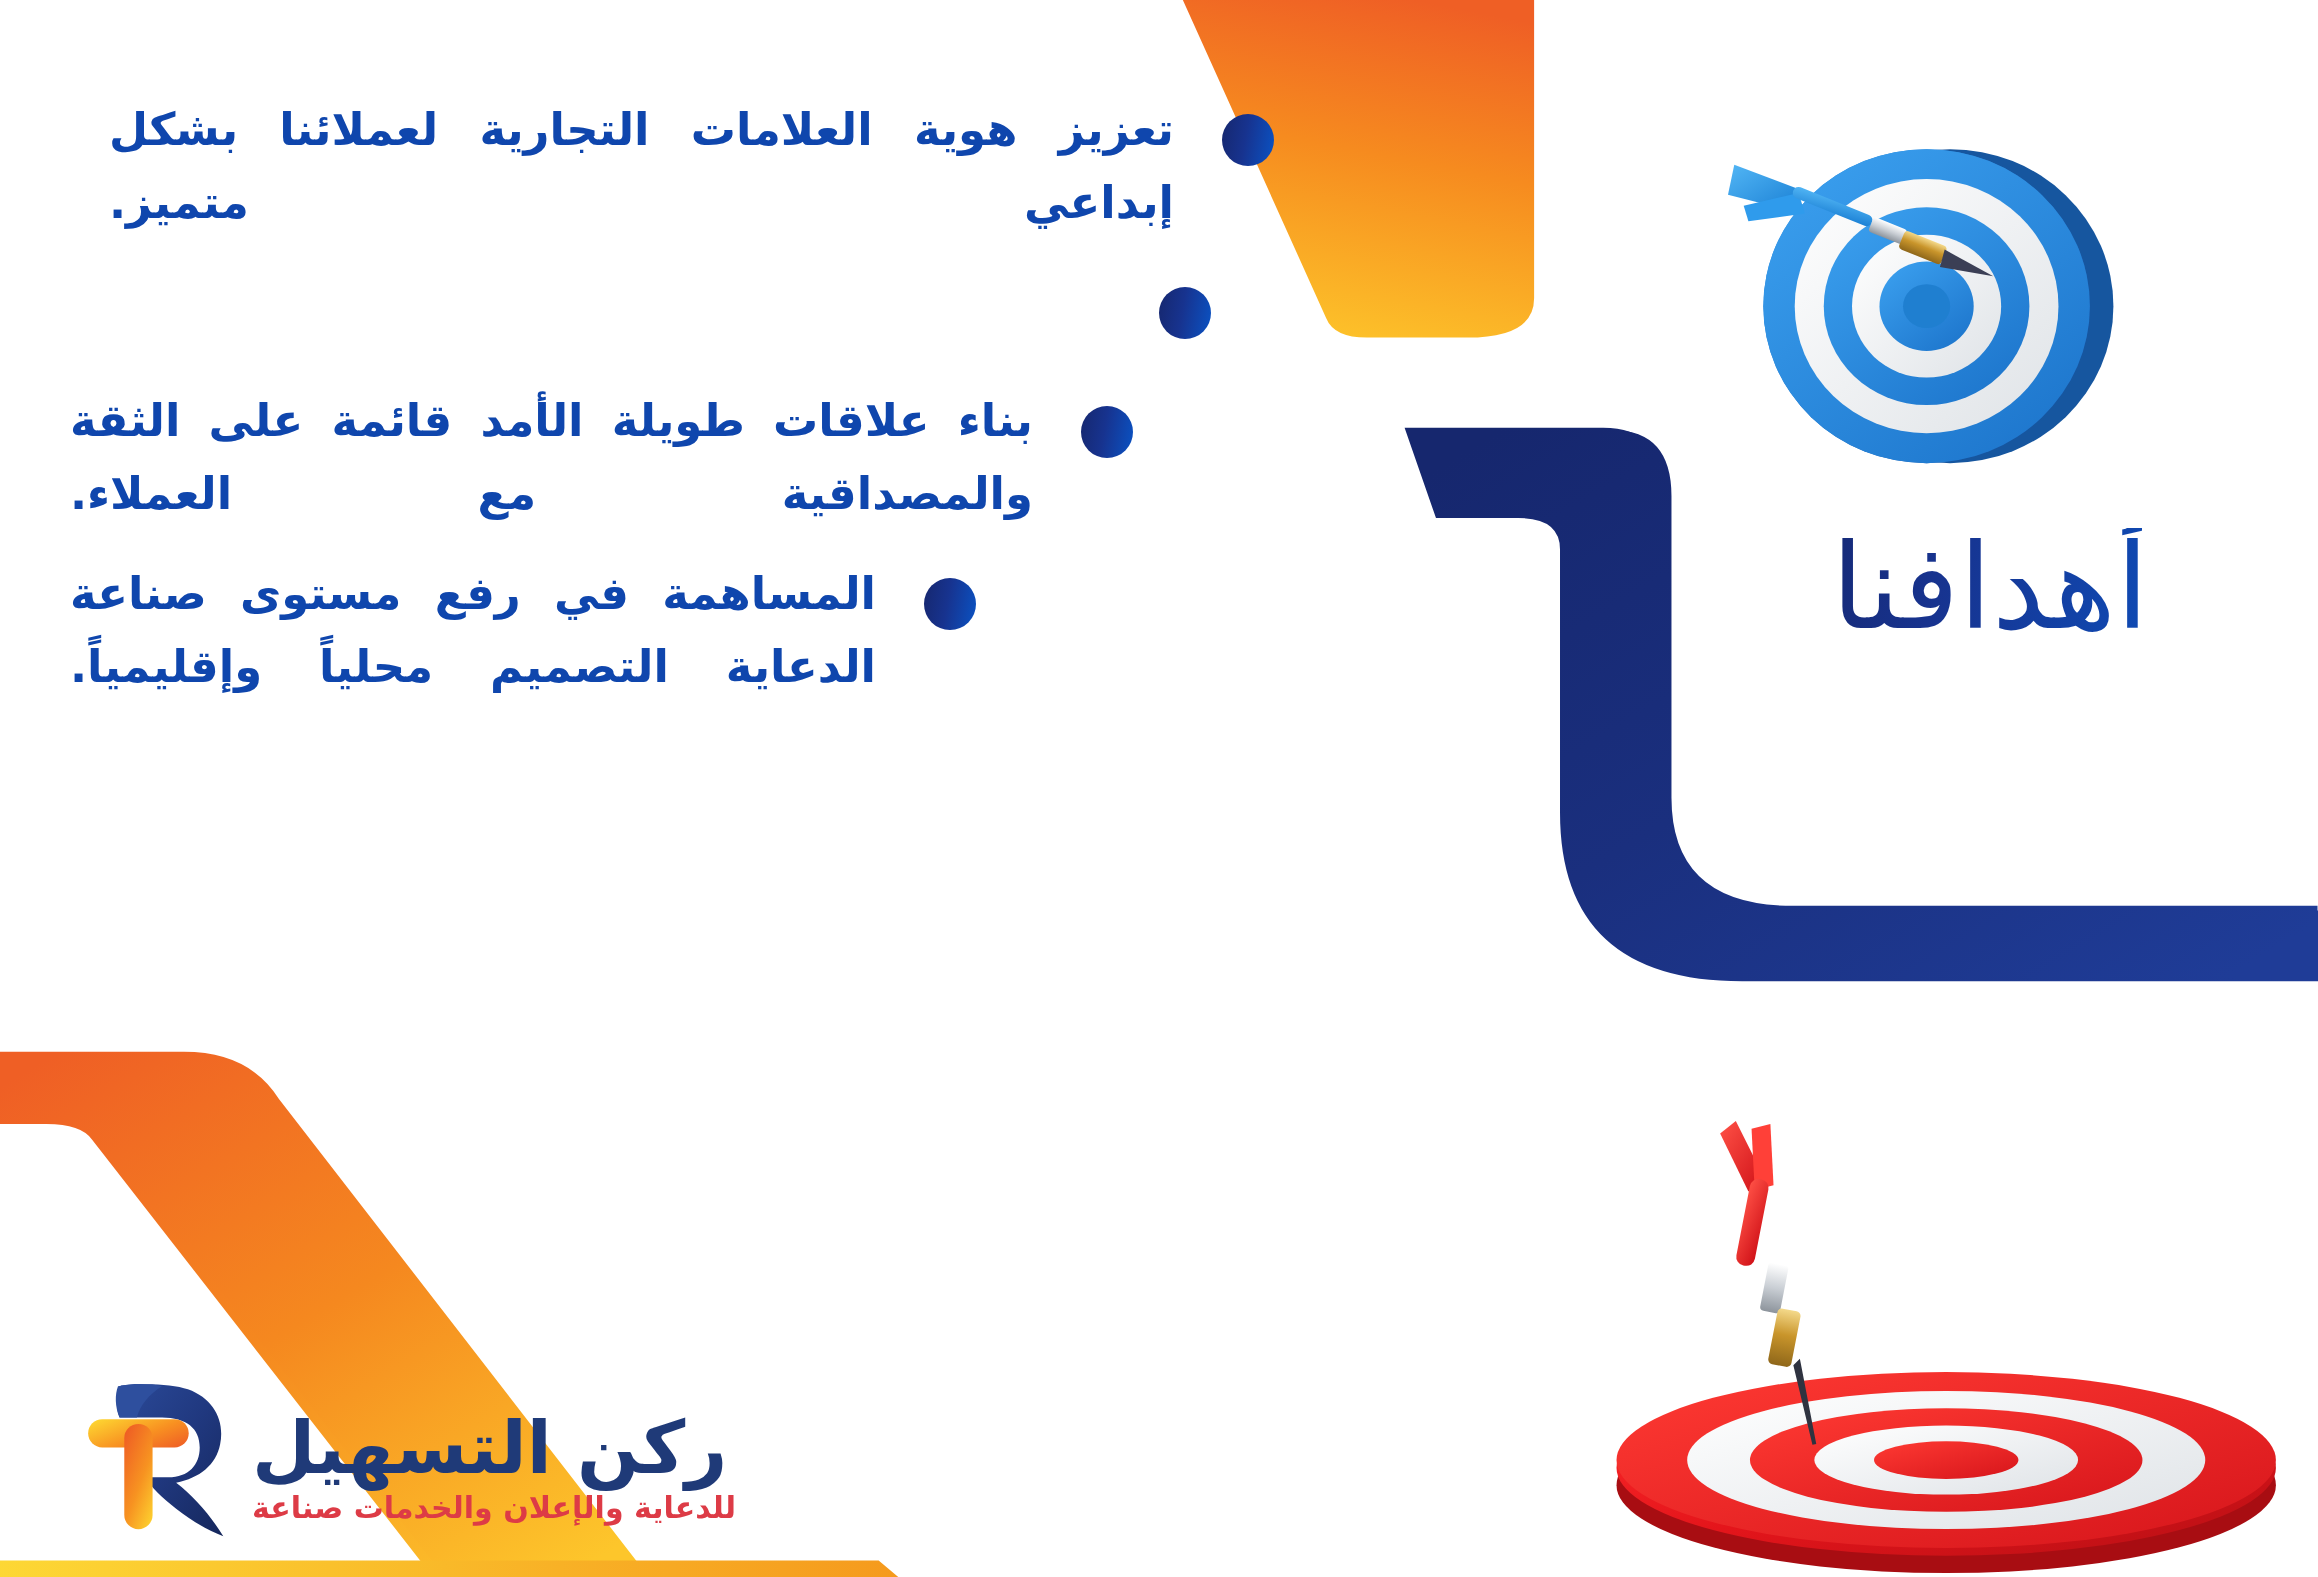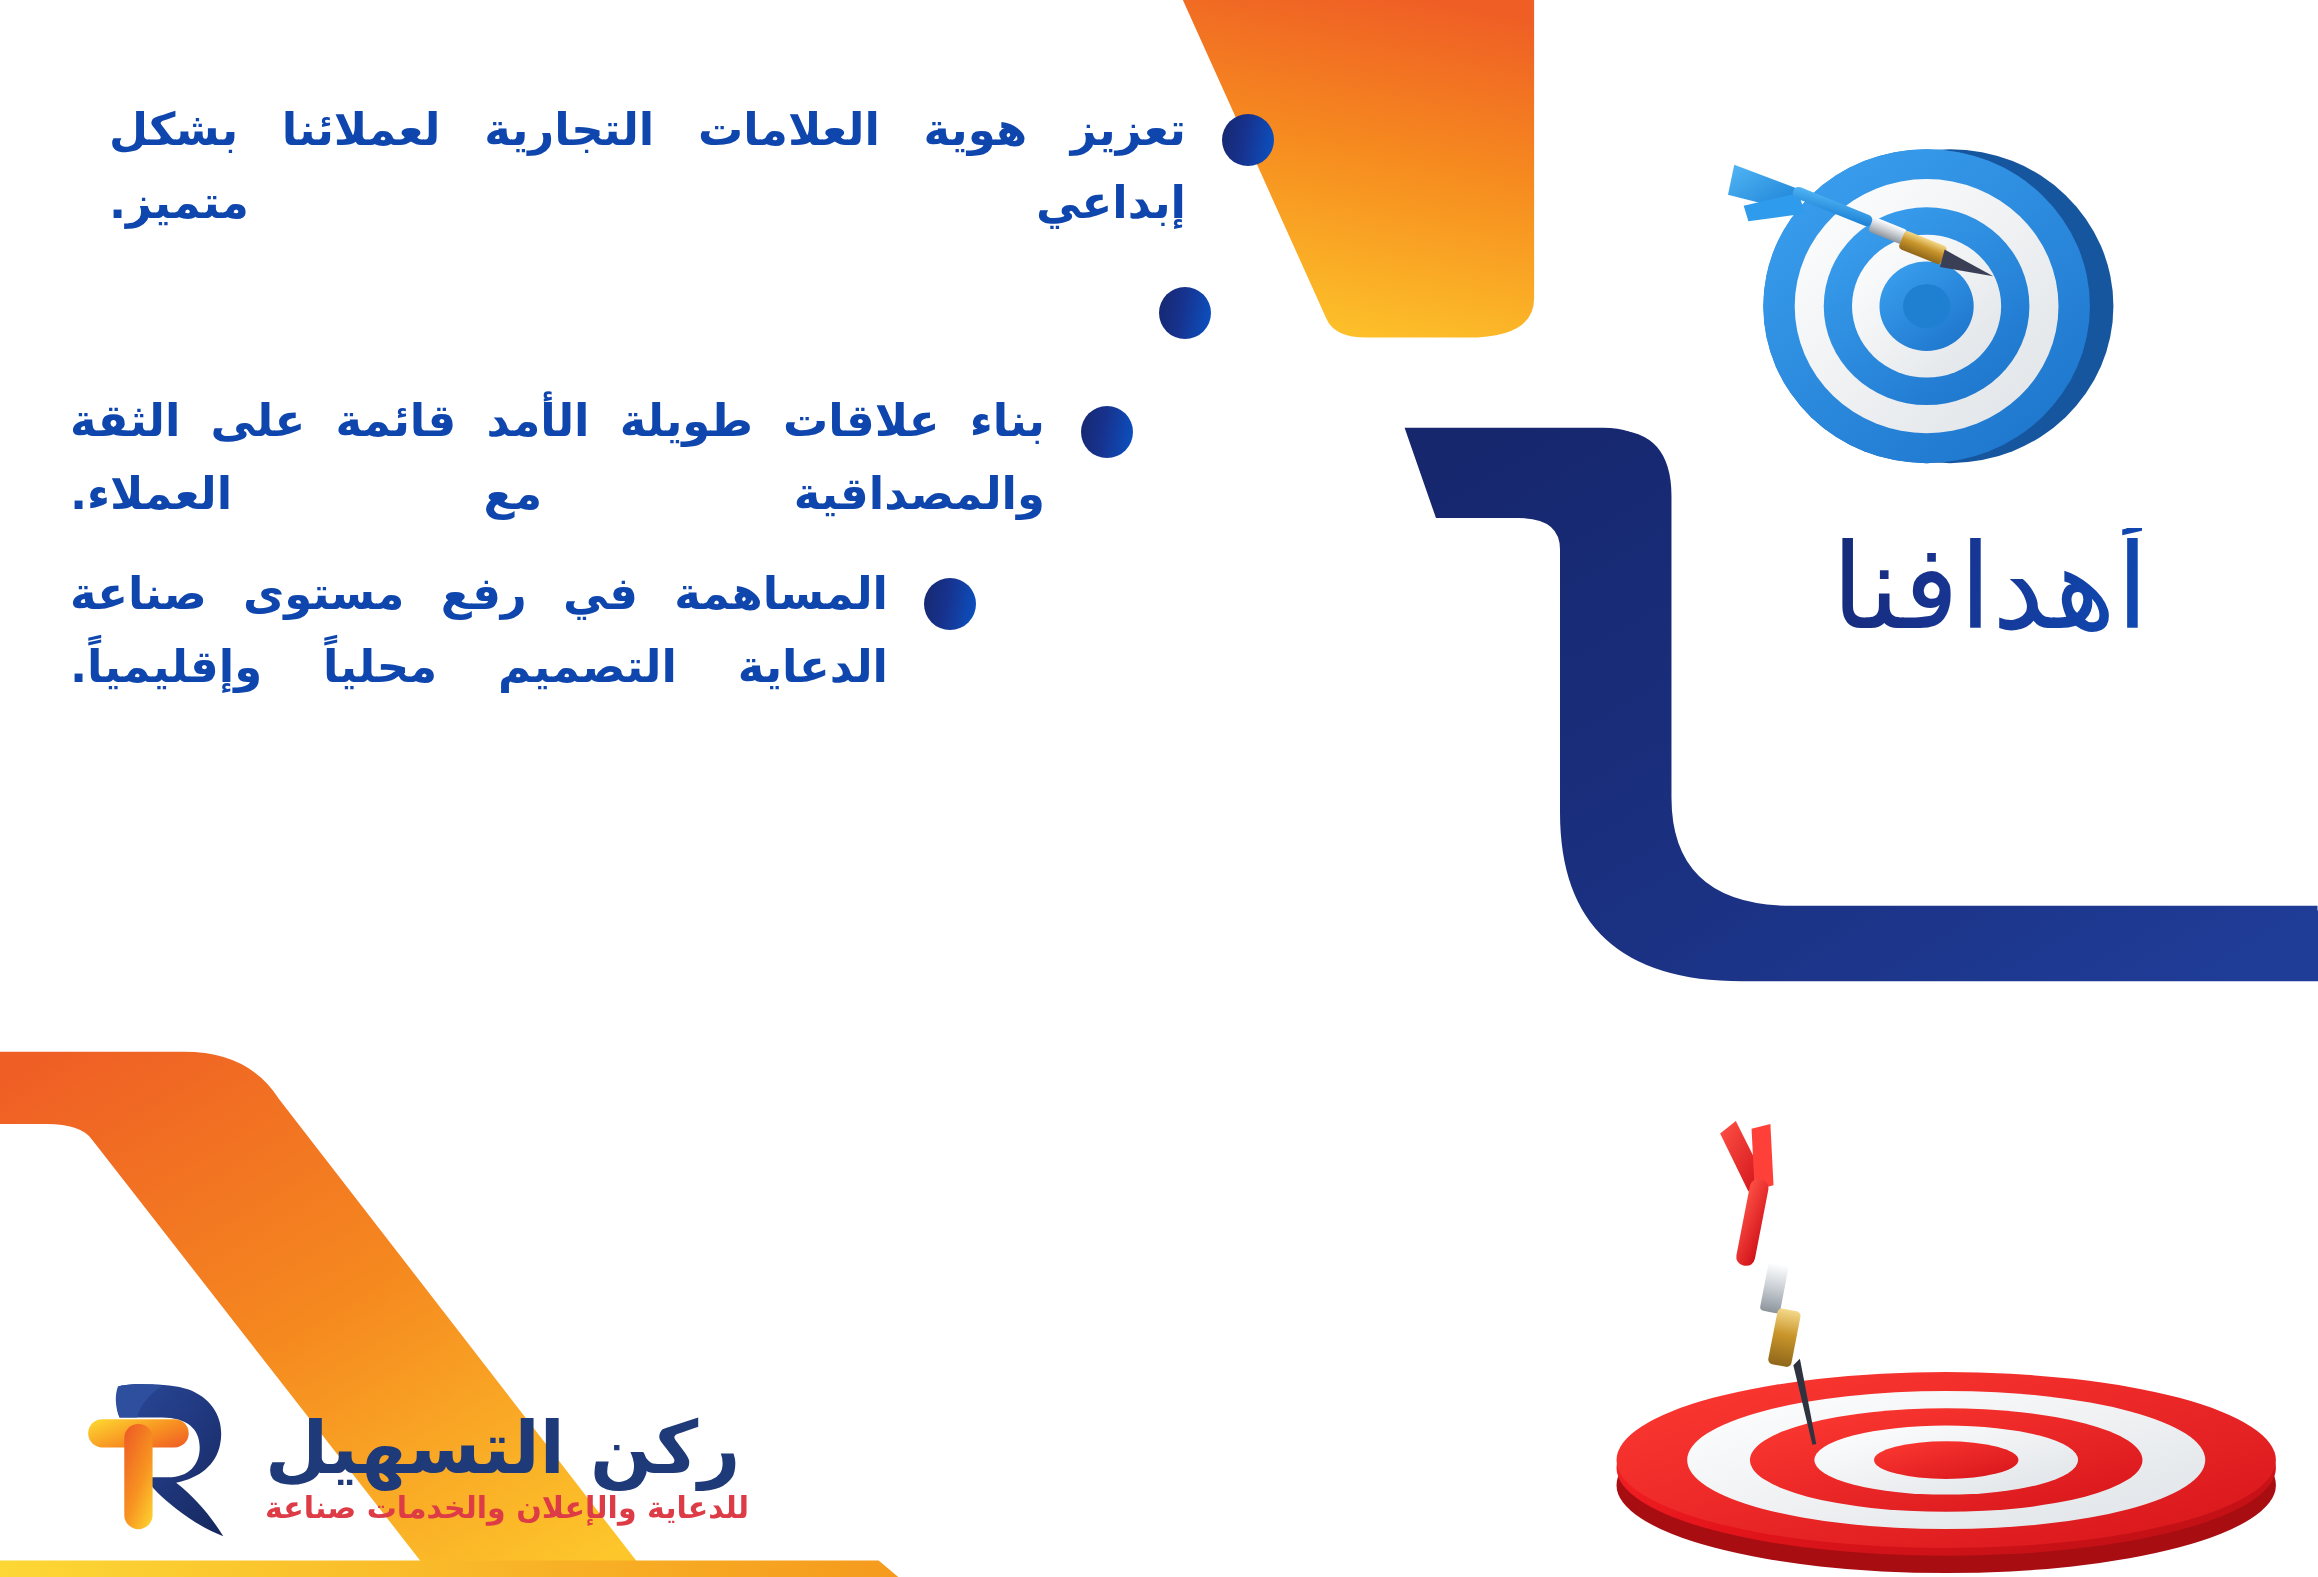"تعزيز هوية العلامات التجارية لعملائنا" .goal-row { gap: none -> 12px }
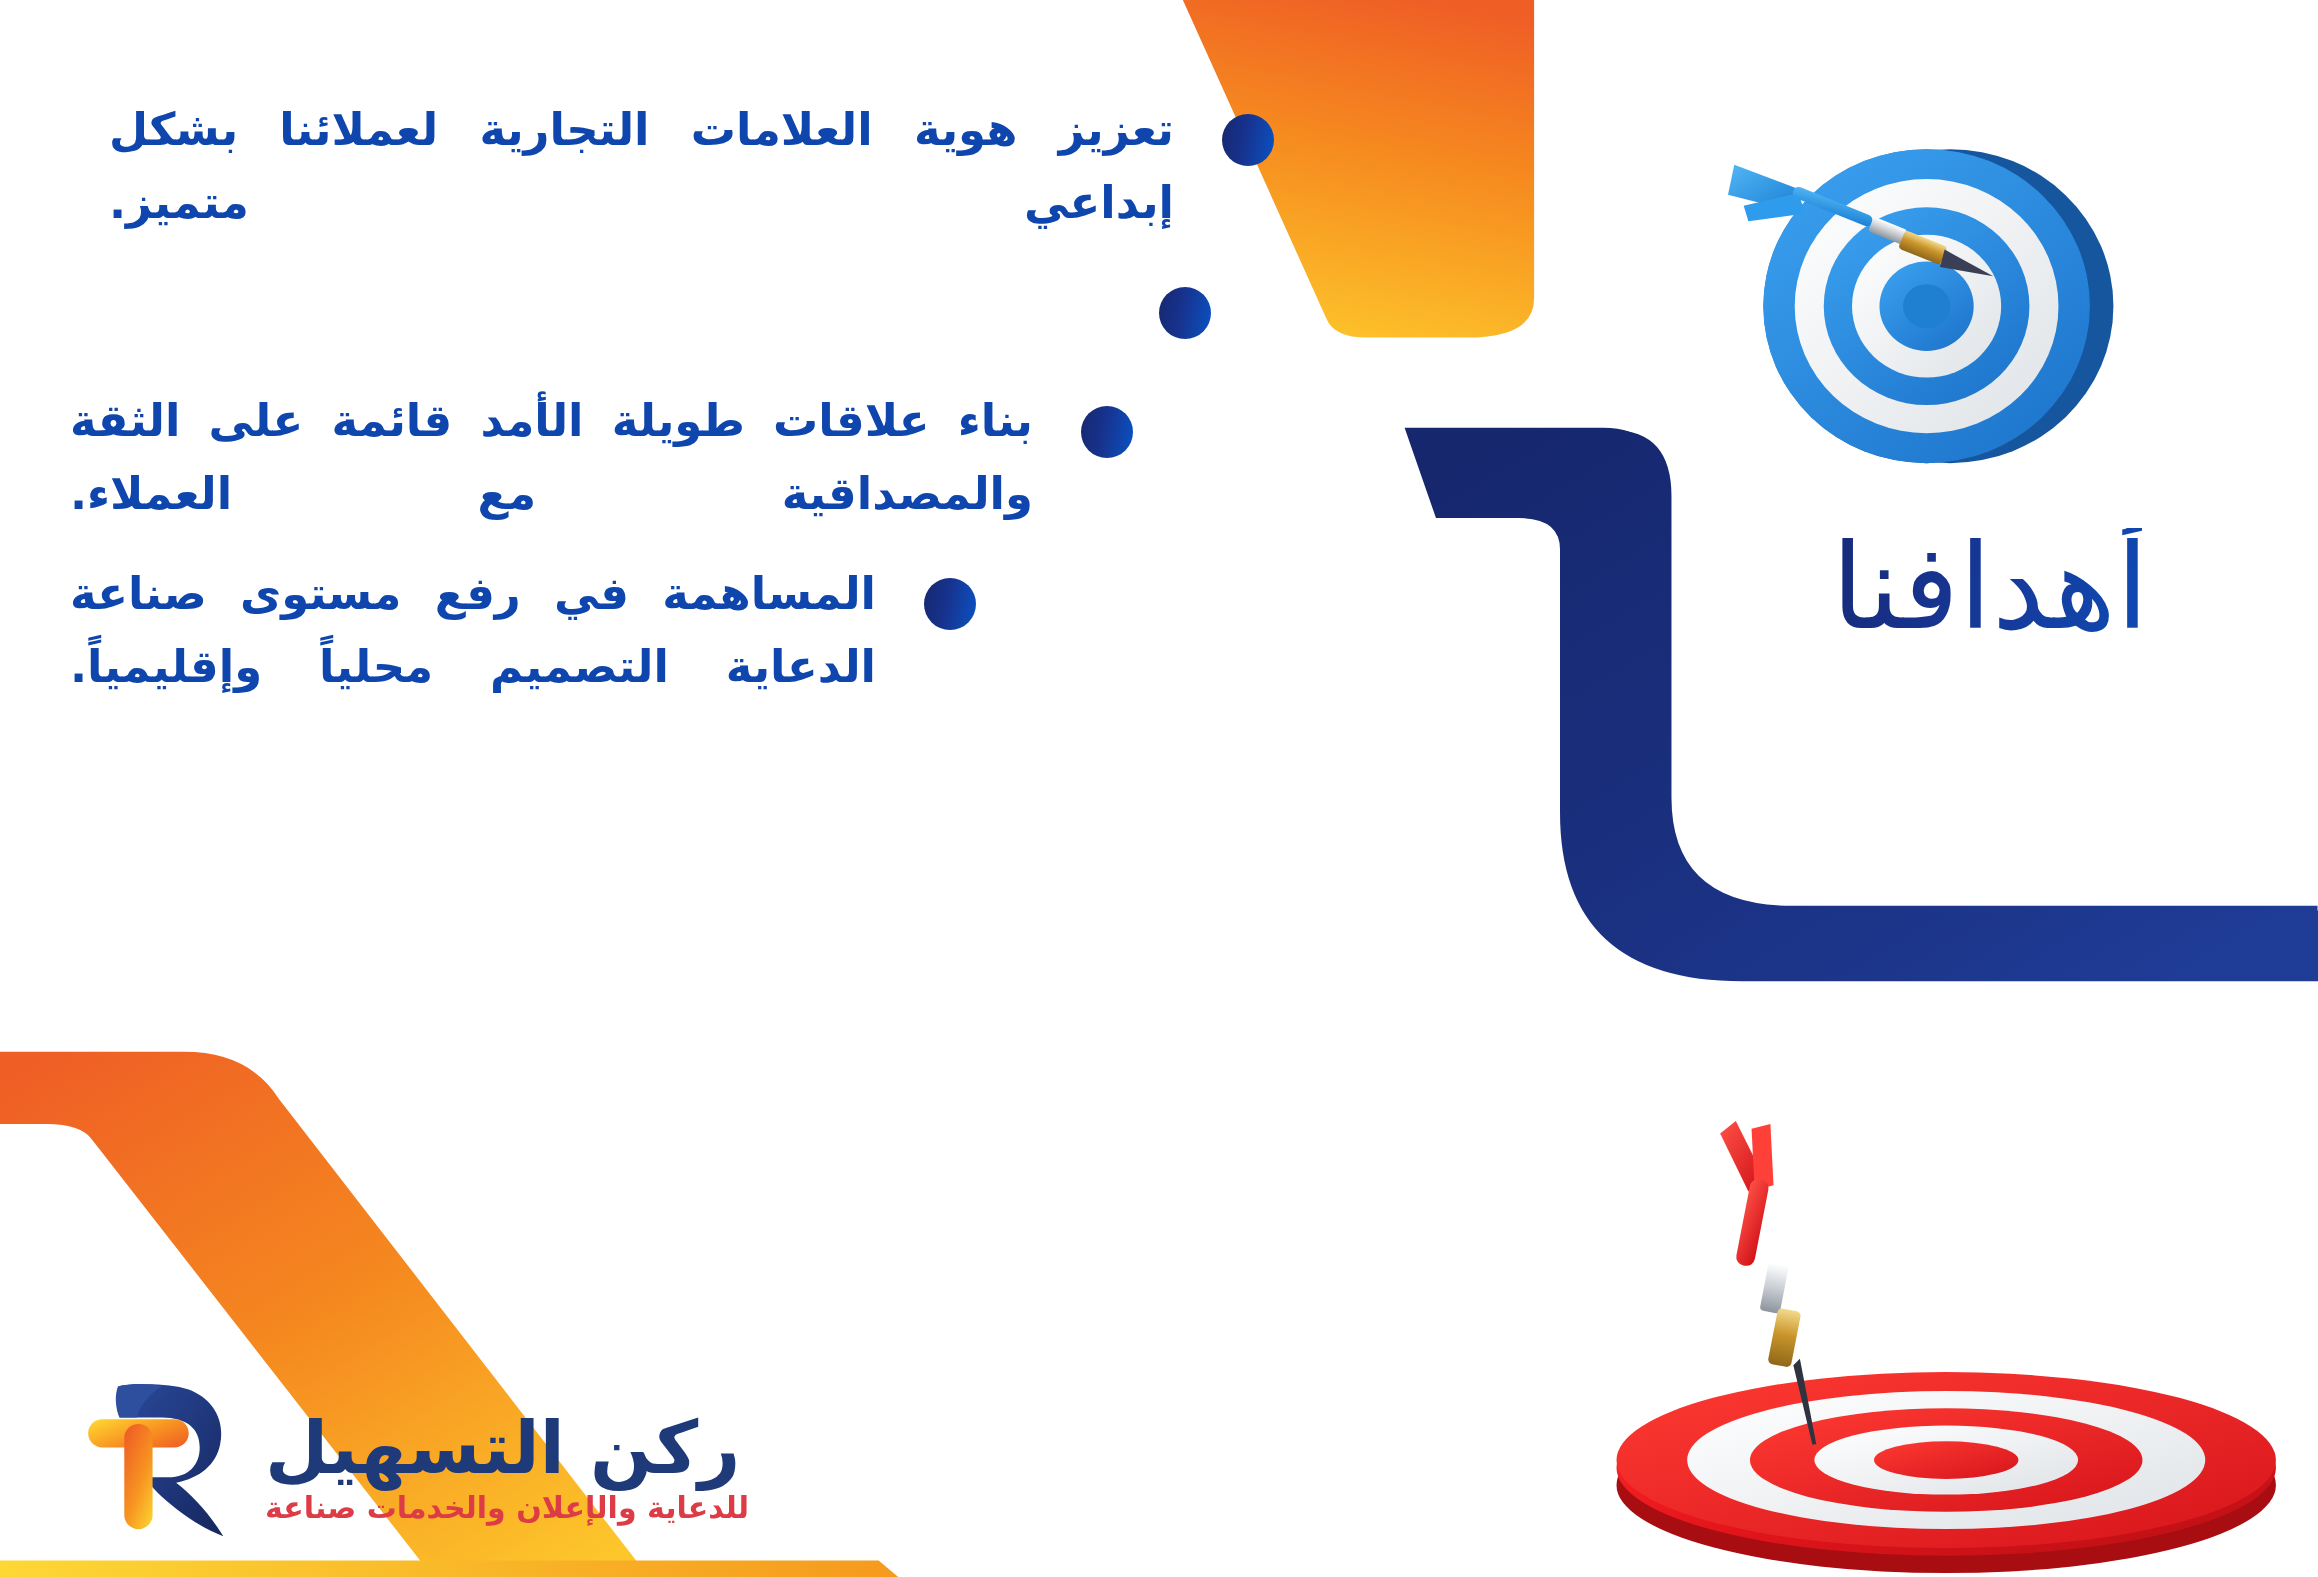"ركن التسهيل" .brand { gap: 26px -> 13px }
